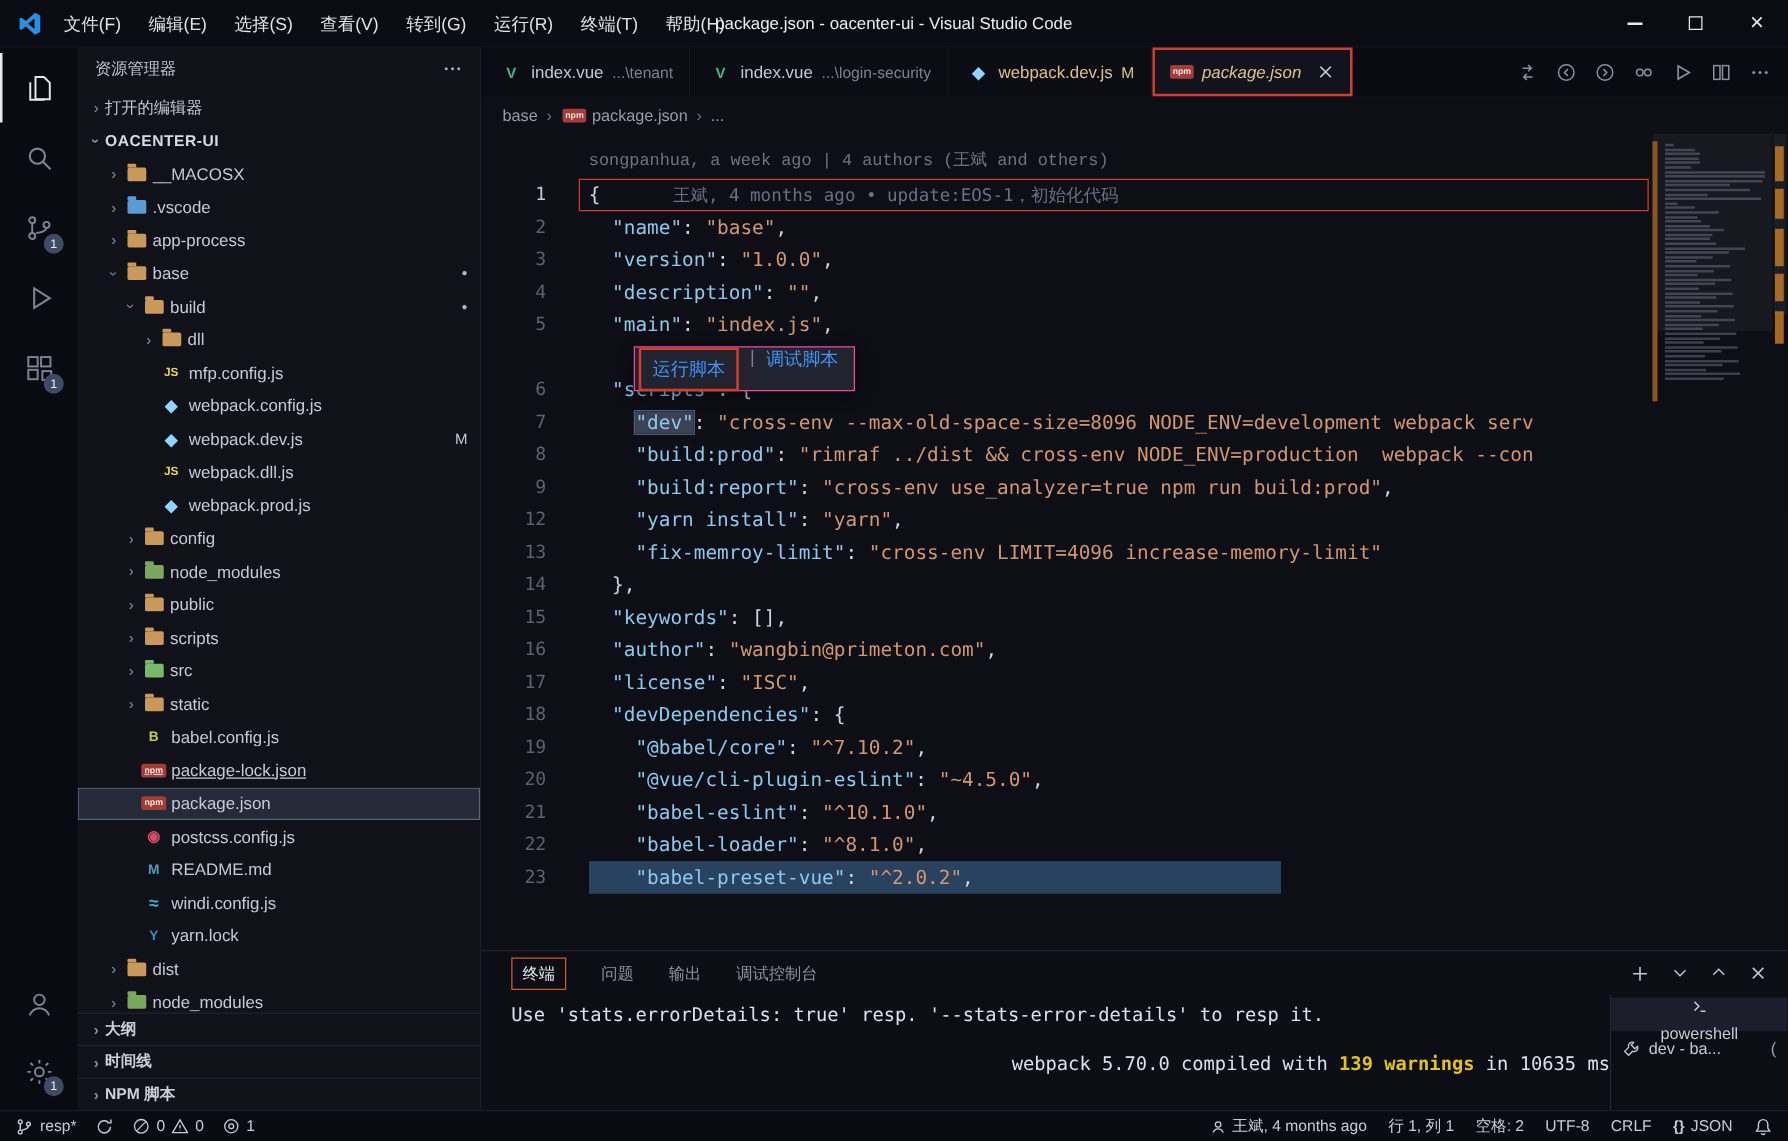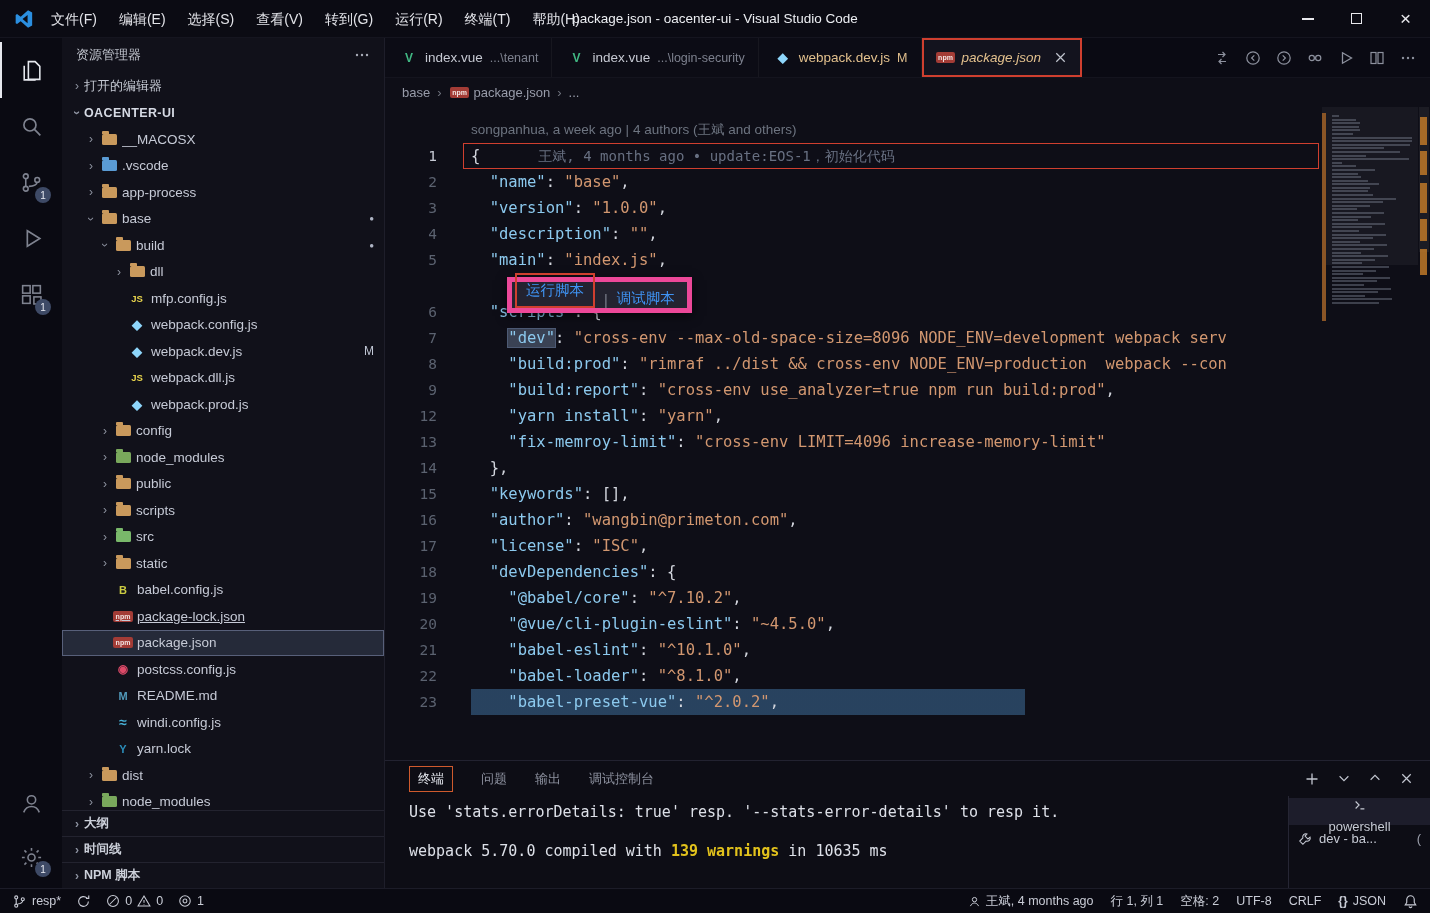"songpanhua, a week ago |" .blametext { font-family: Liberation Sans, sans-serif -> Liberation Mono, monospace }
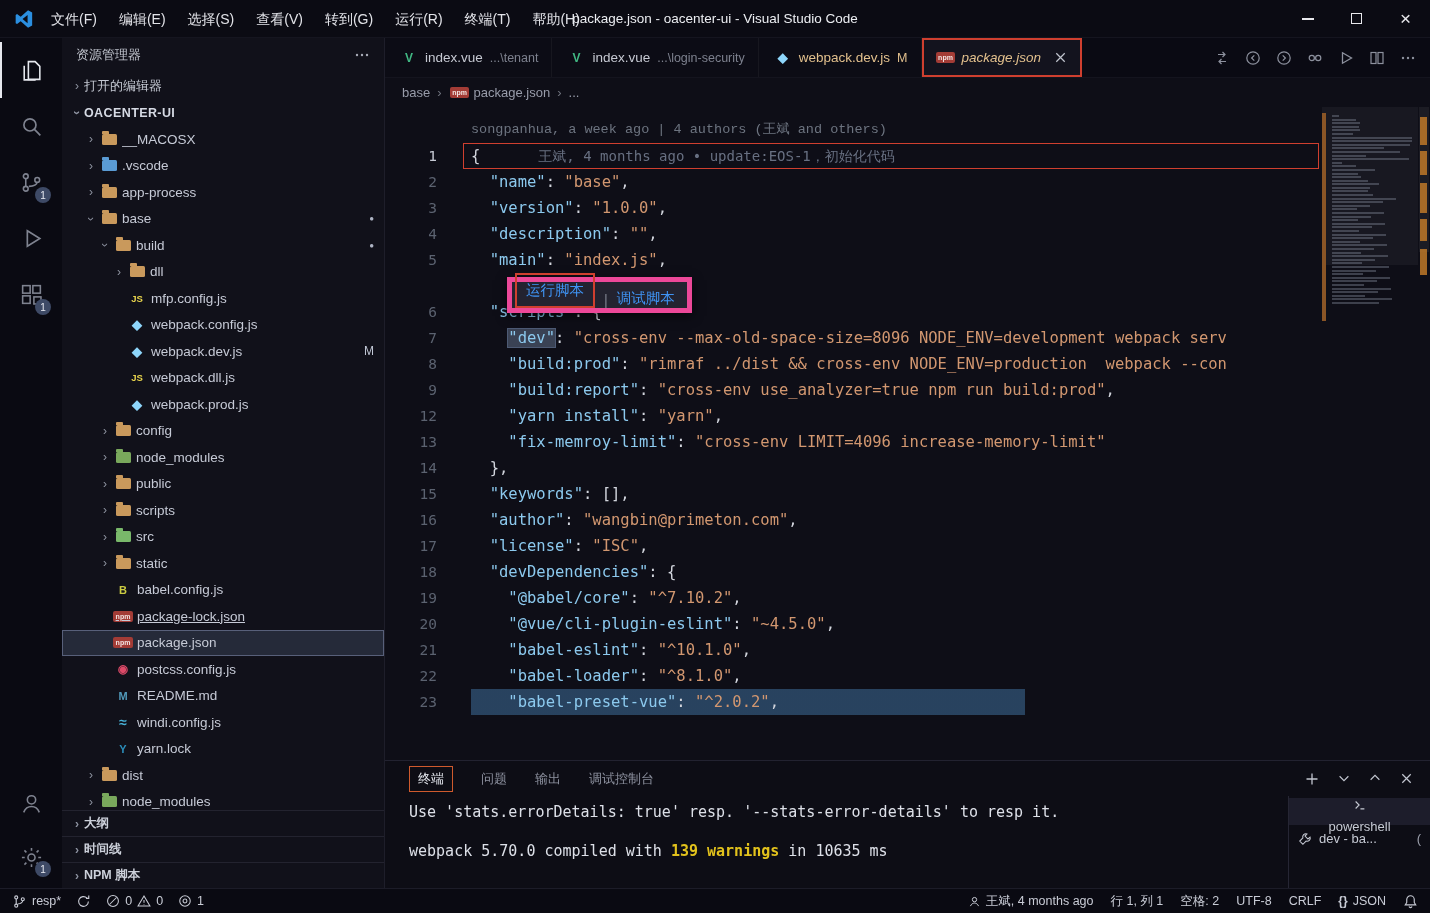"运行脚本" .script-popup { align-items: flex-end -> flex-start; border: 5px solid #ec4899 -> 1px solid #ec4899 }
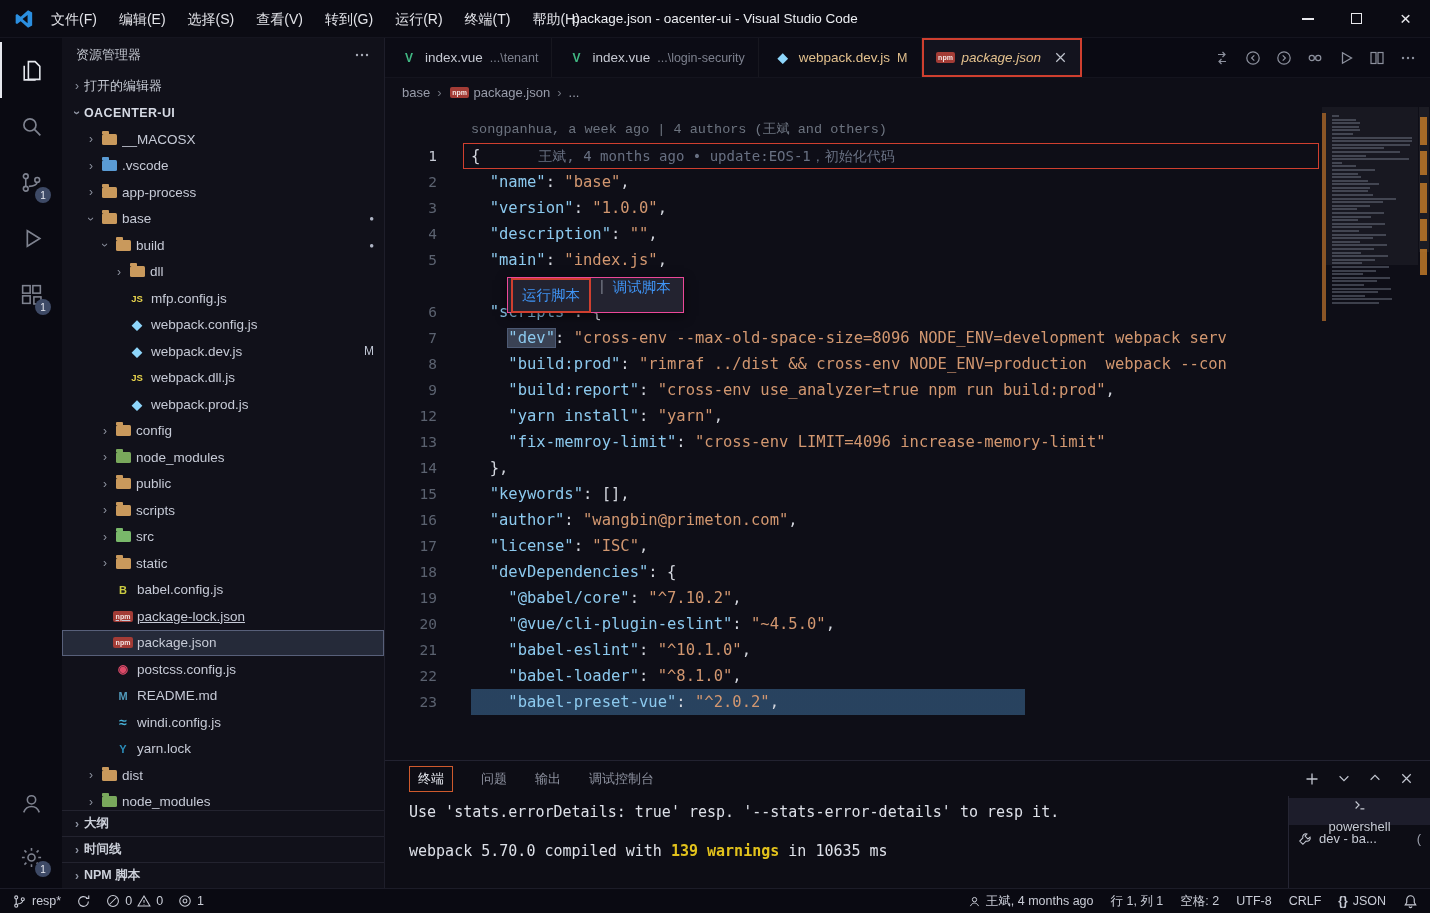"webpack 5.70.0 compiled with 139" .term-line + .term-line { text-align: none -> right }
